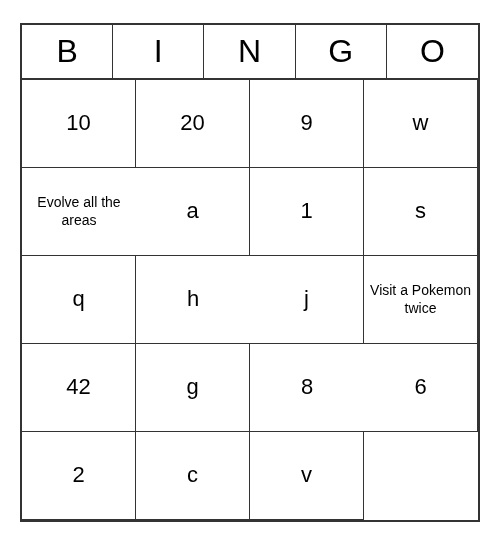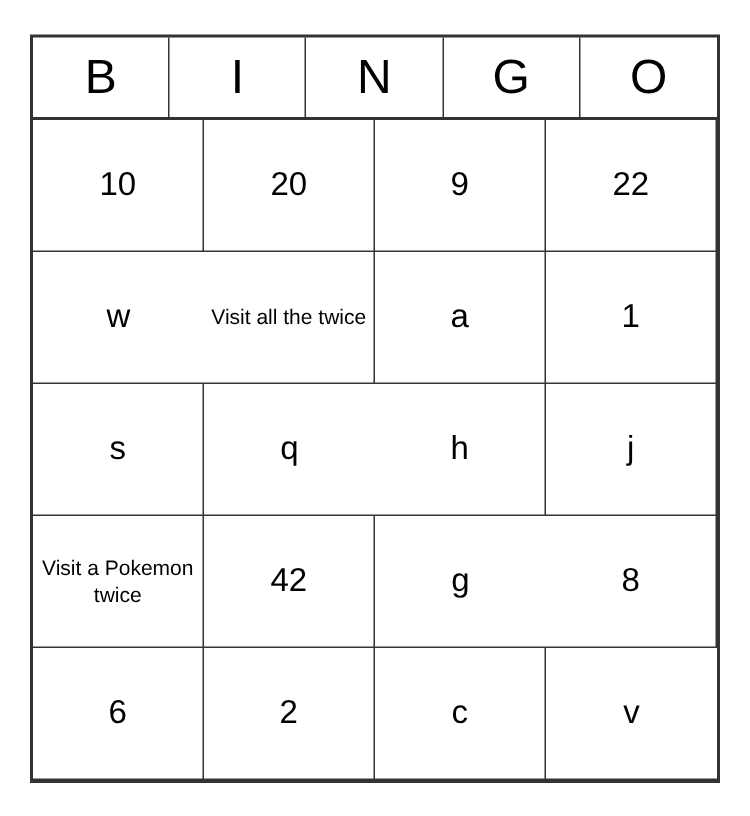"22" div.bingo-cell { html: <div> <span>22</span> </div> -> none }
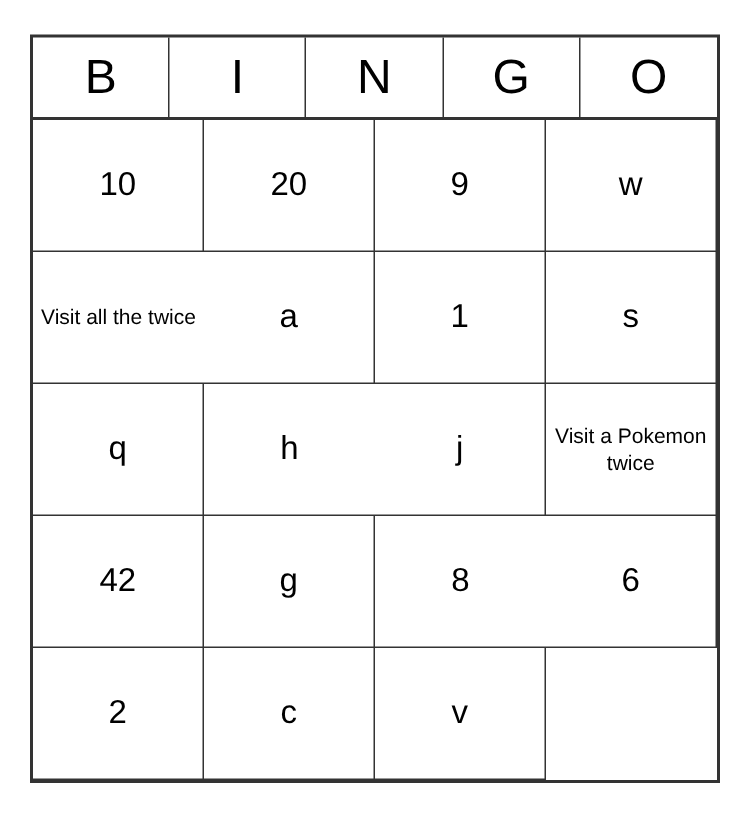"Visit all the twice" span.cell-text { text: Visit all the twice -> Evolve all the areas }
